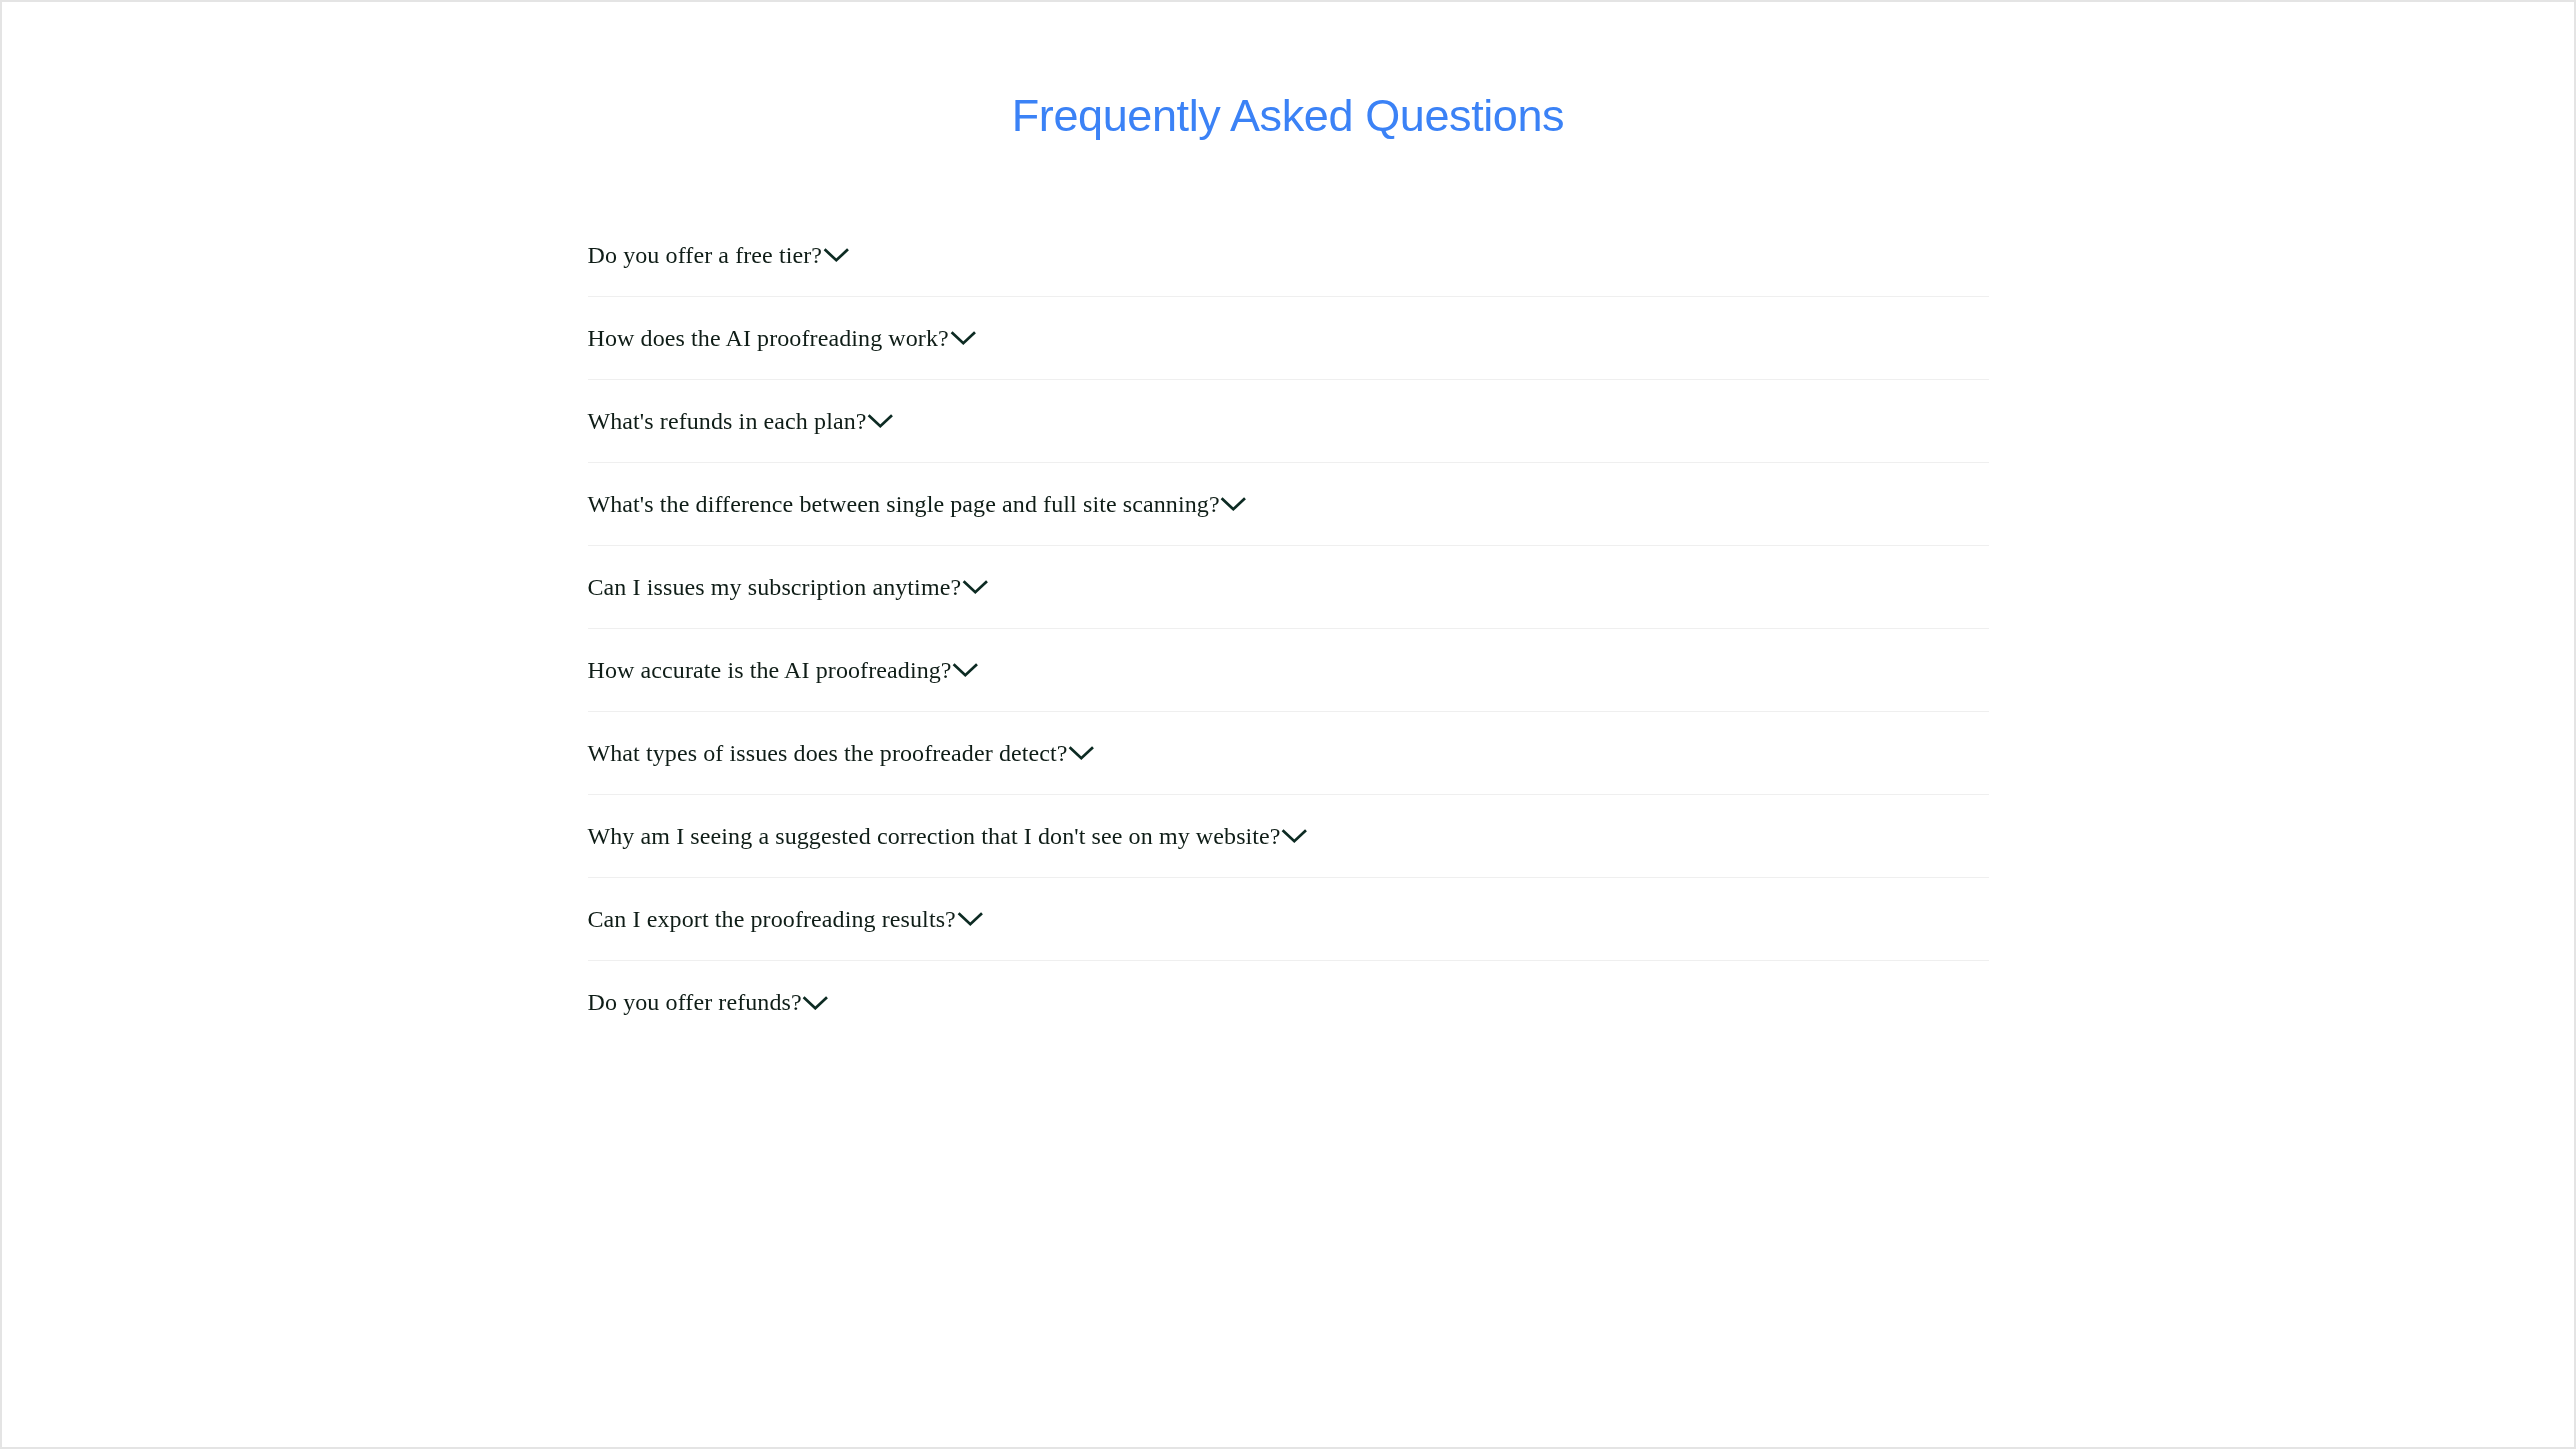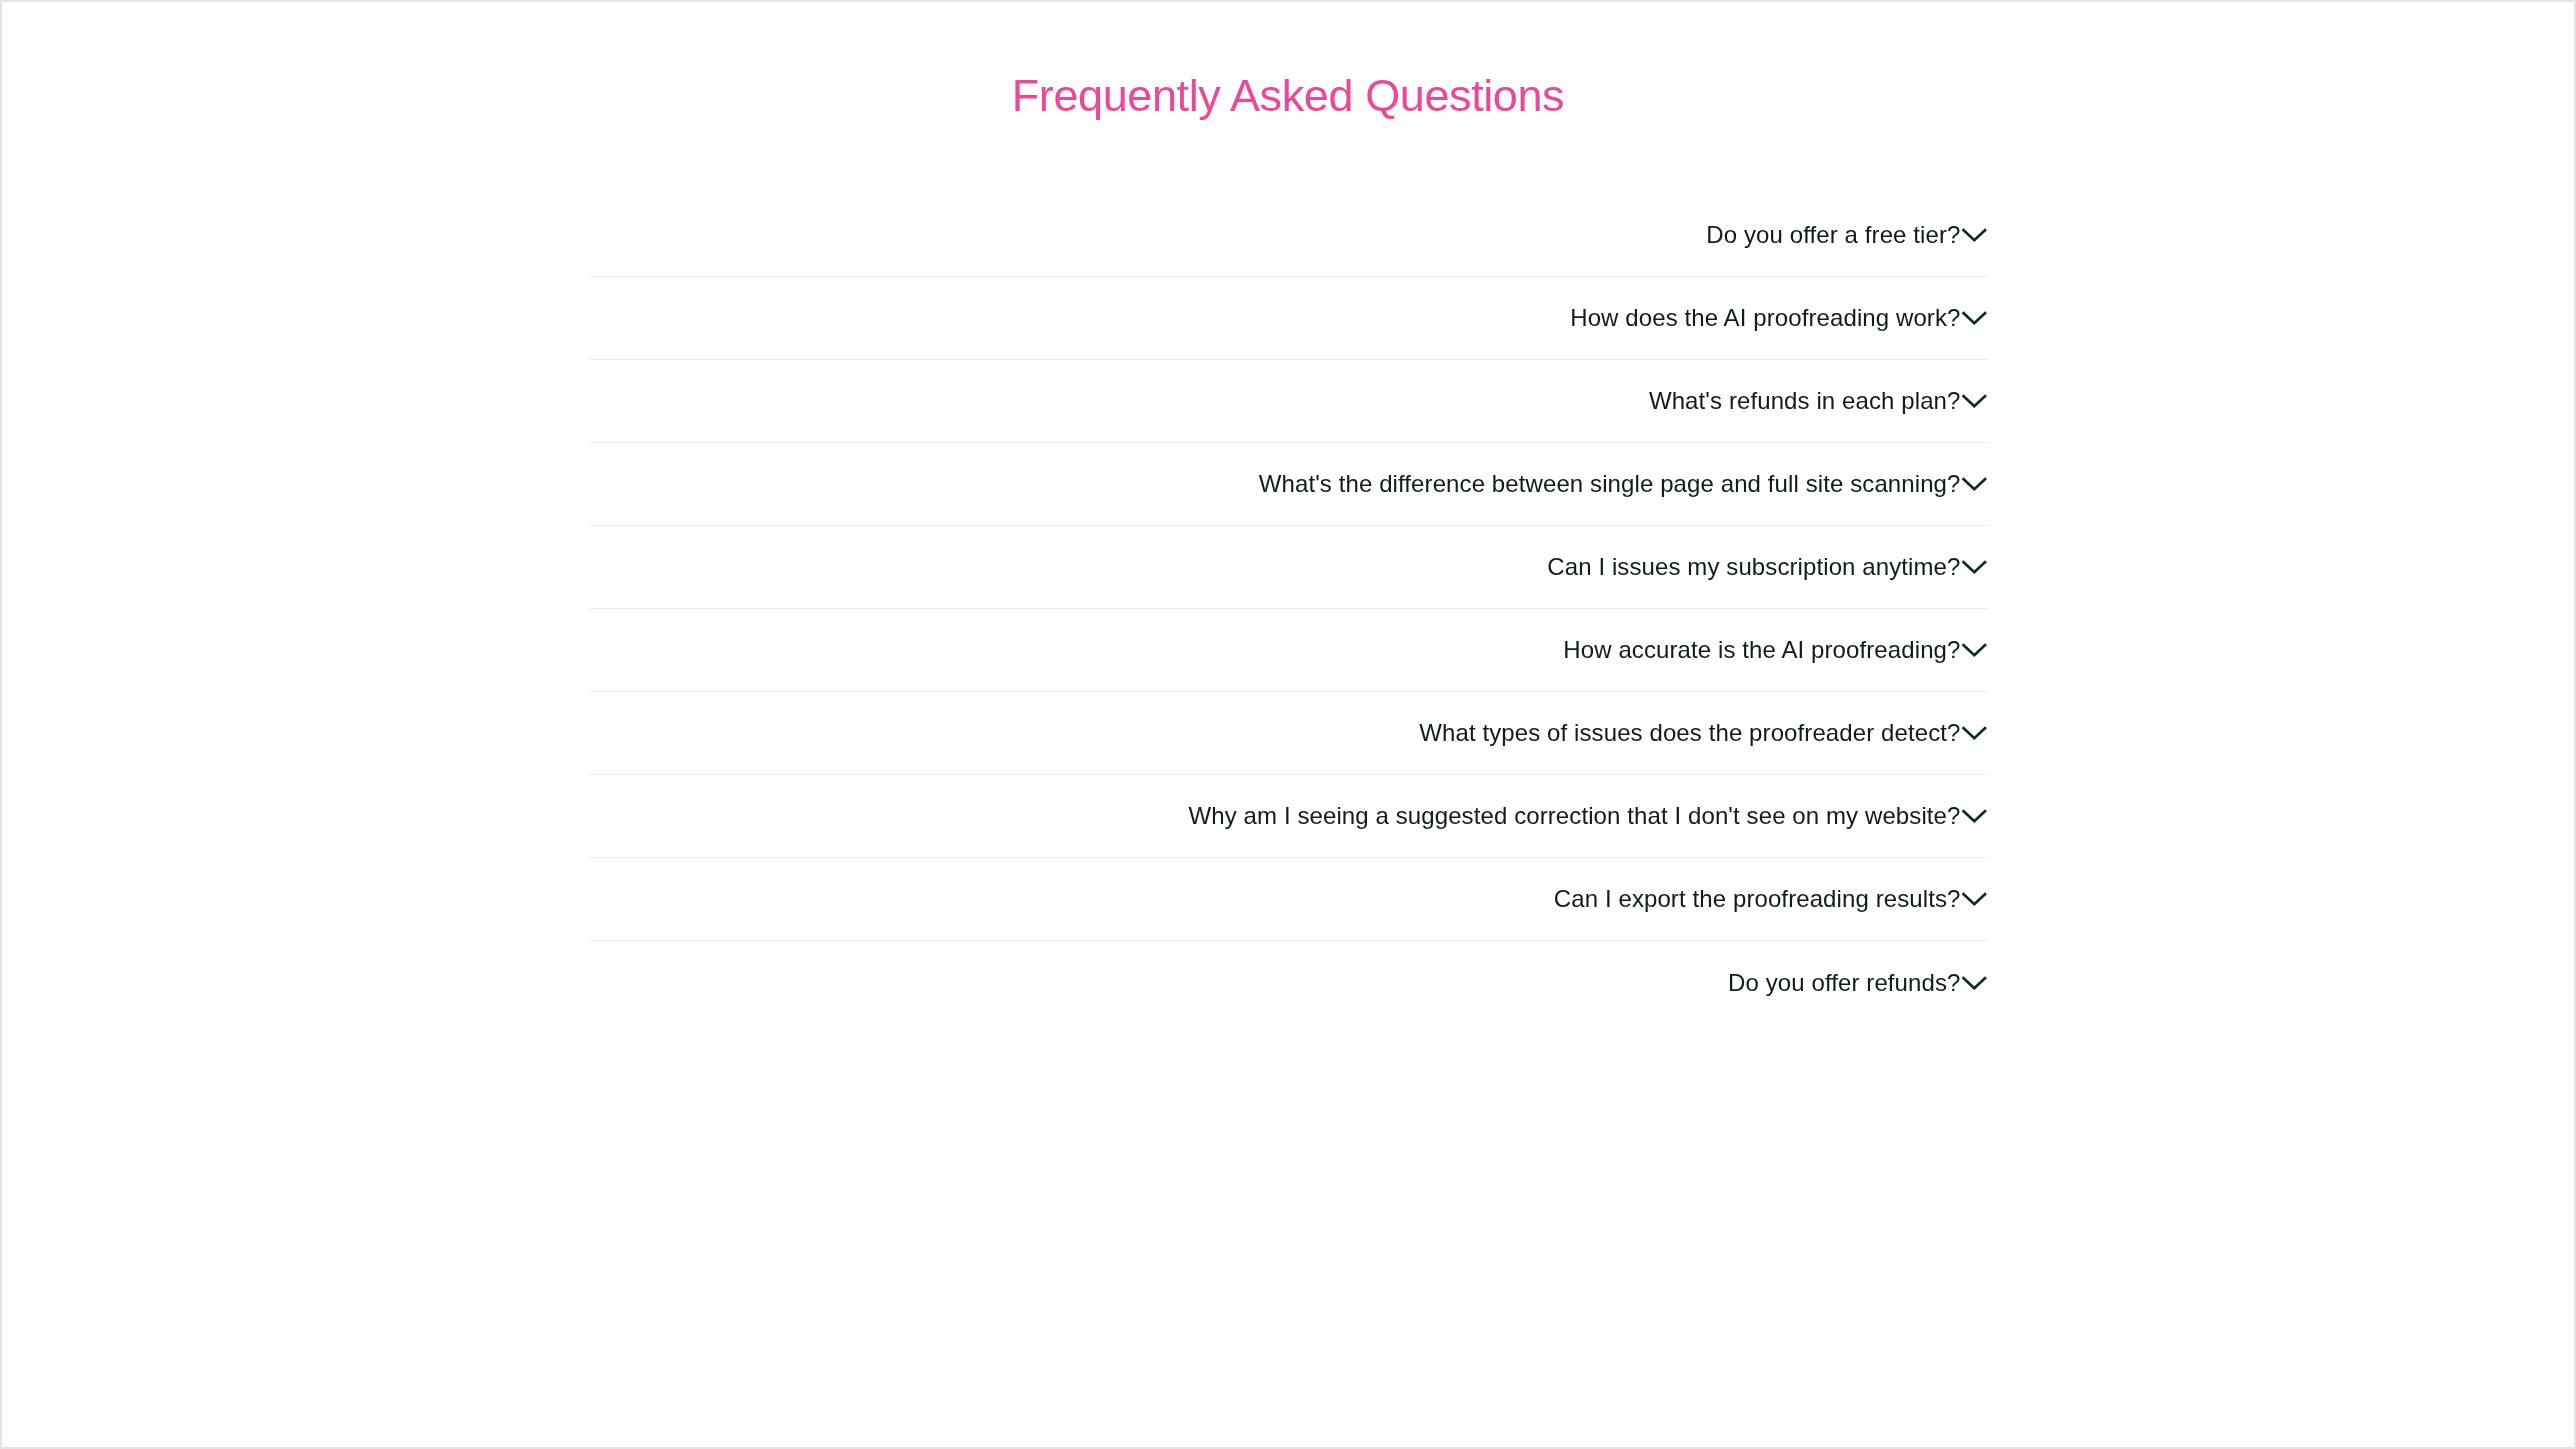"Frequently Asked Questions" .page-title { color: #ec4899 -> #3b82f6; margin: 66px 0 0 0 -> 86px 0 0 0 }
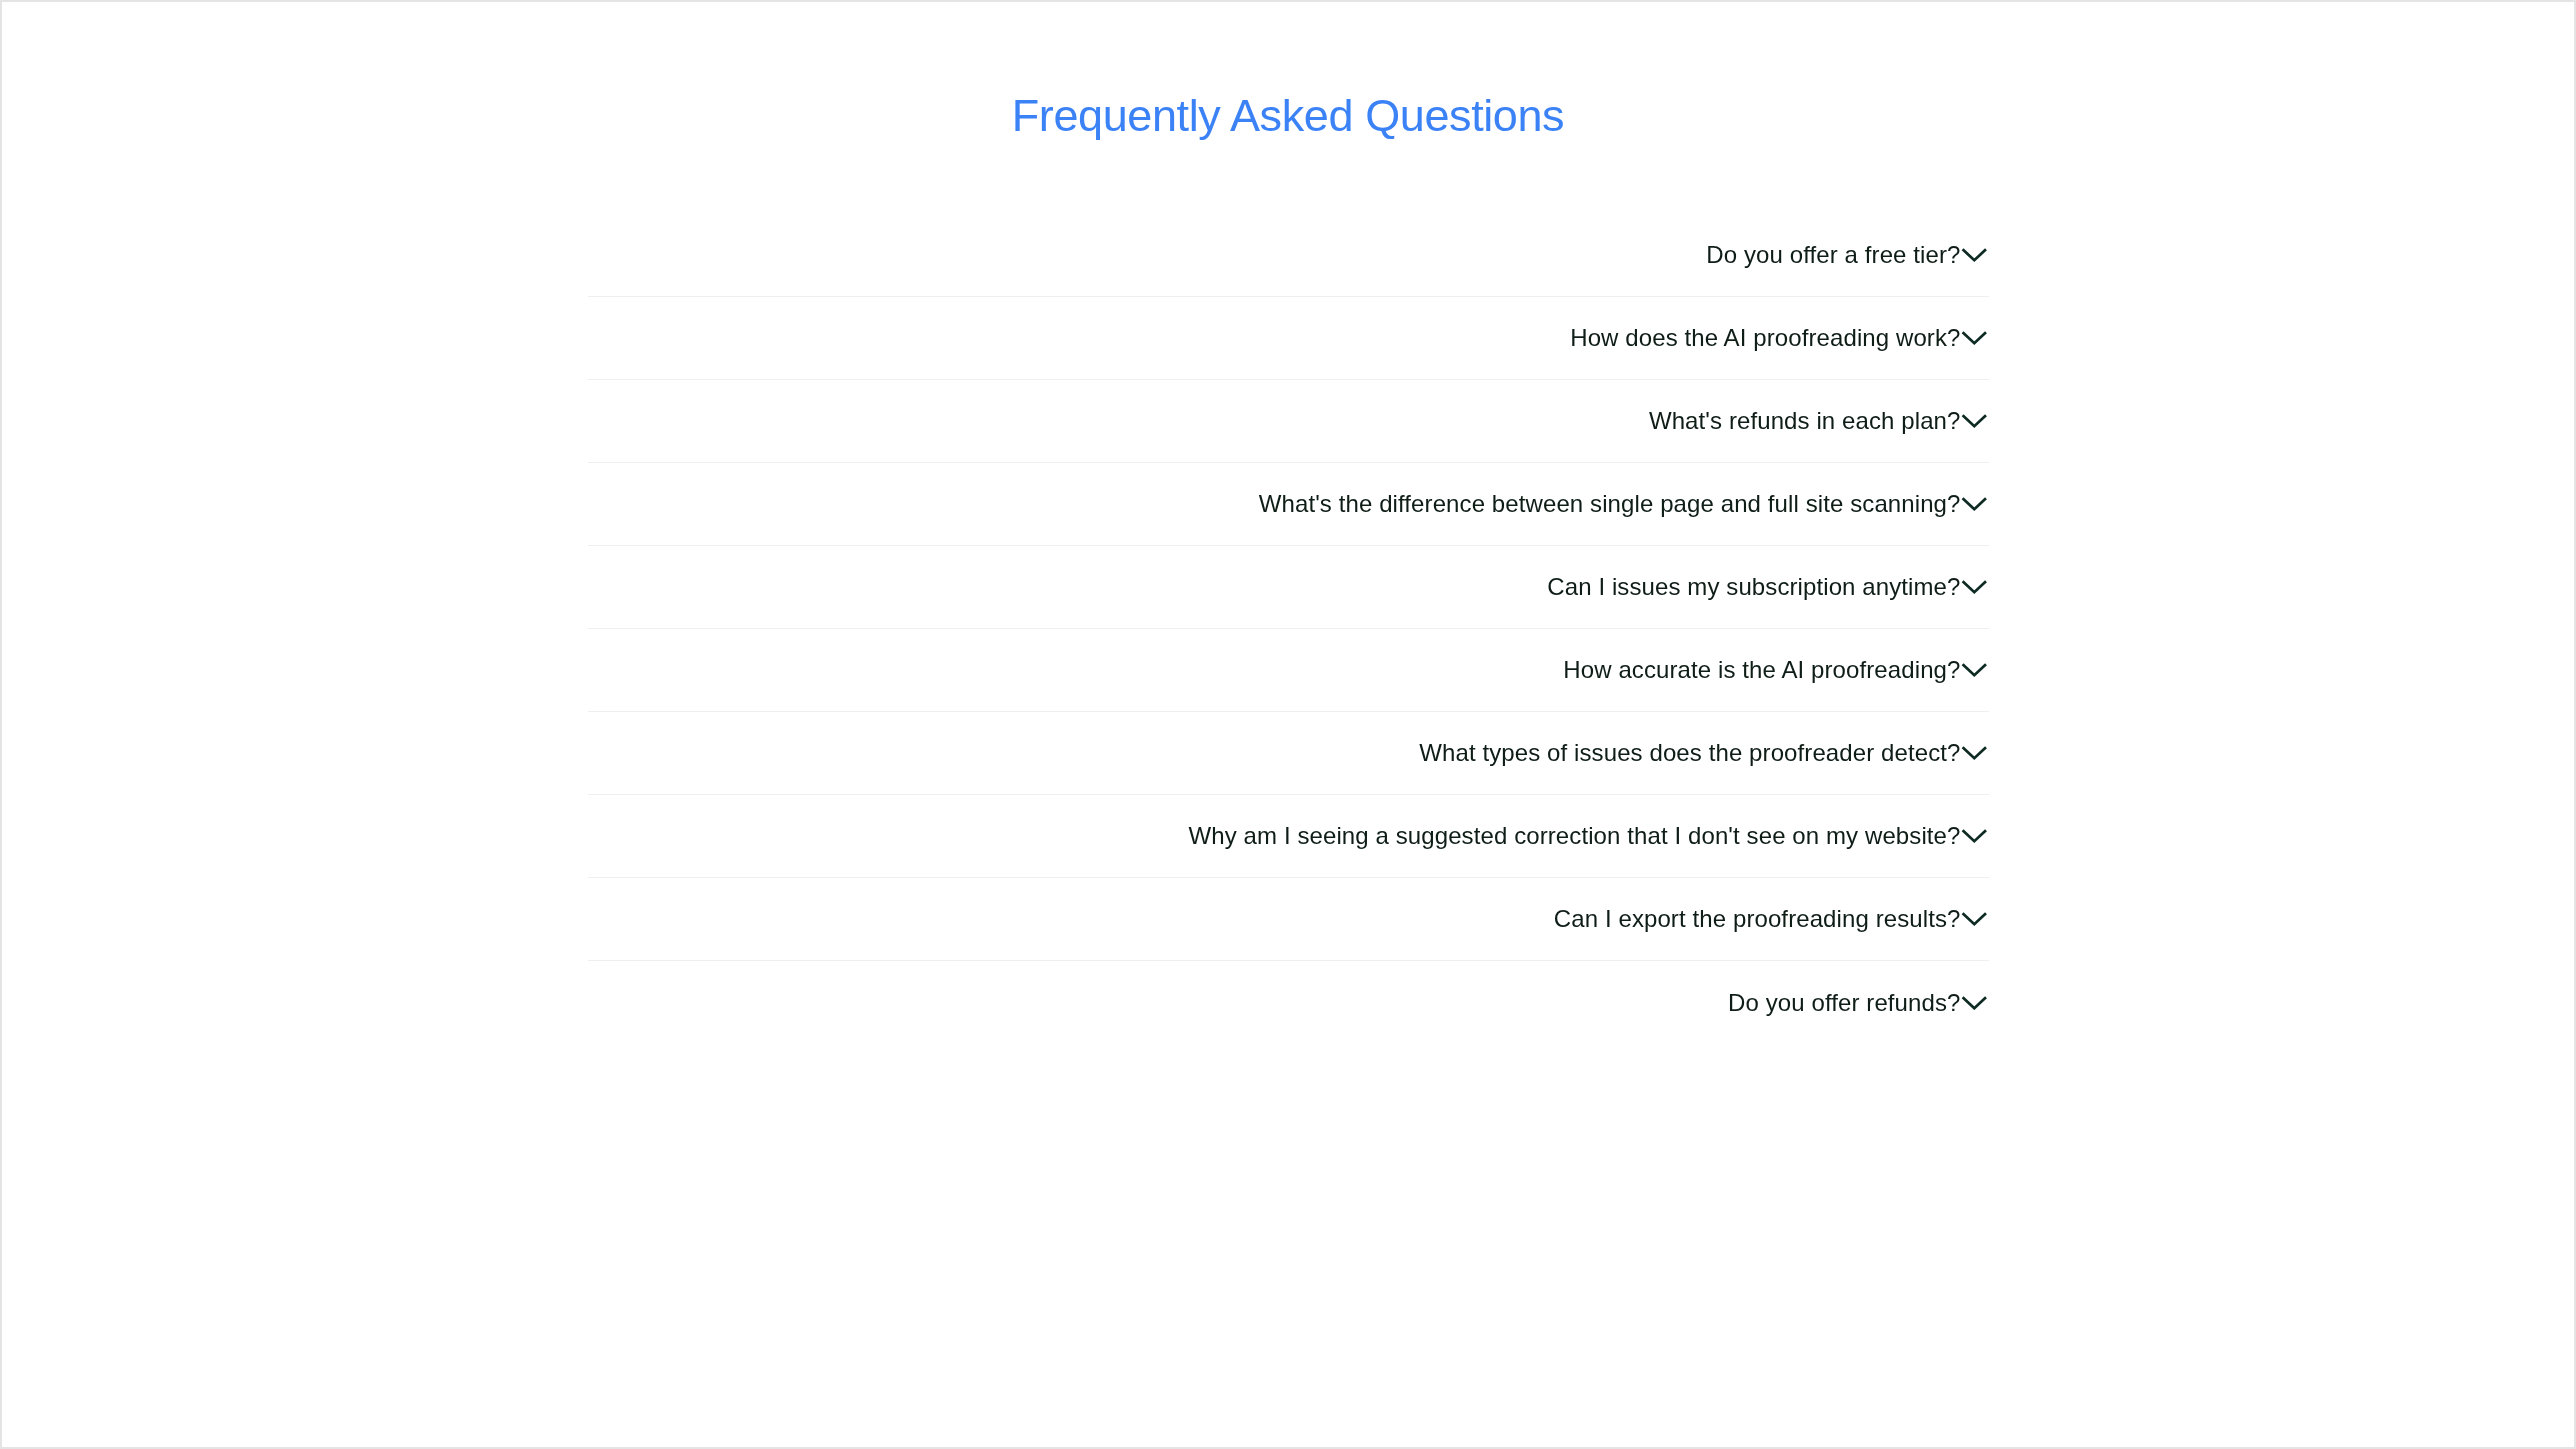"Do you offer a free" .faq-item { font-family: none -> Liberation Serif, serif; justify-content: flex-end -> flex-start }
